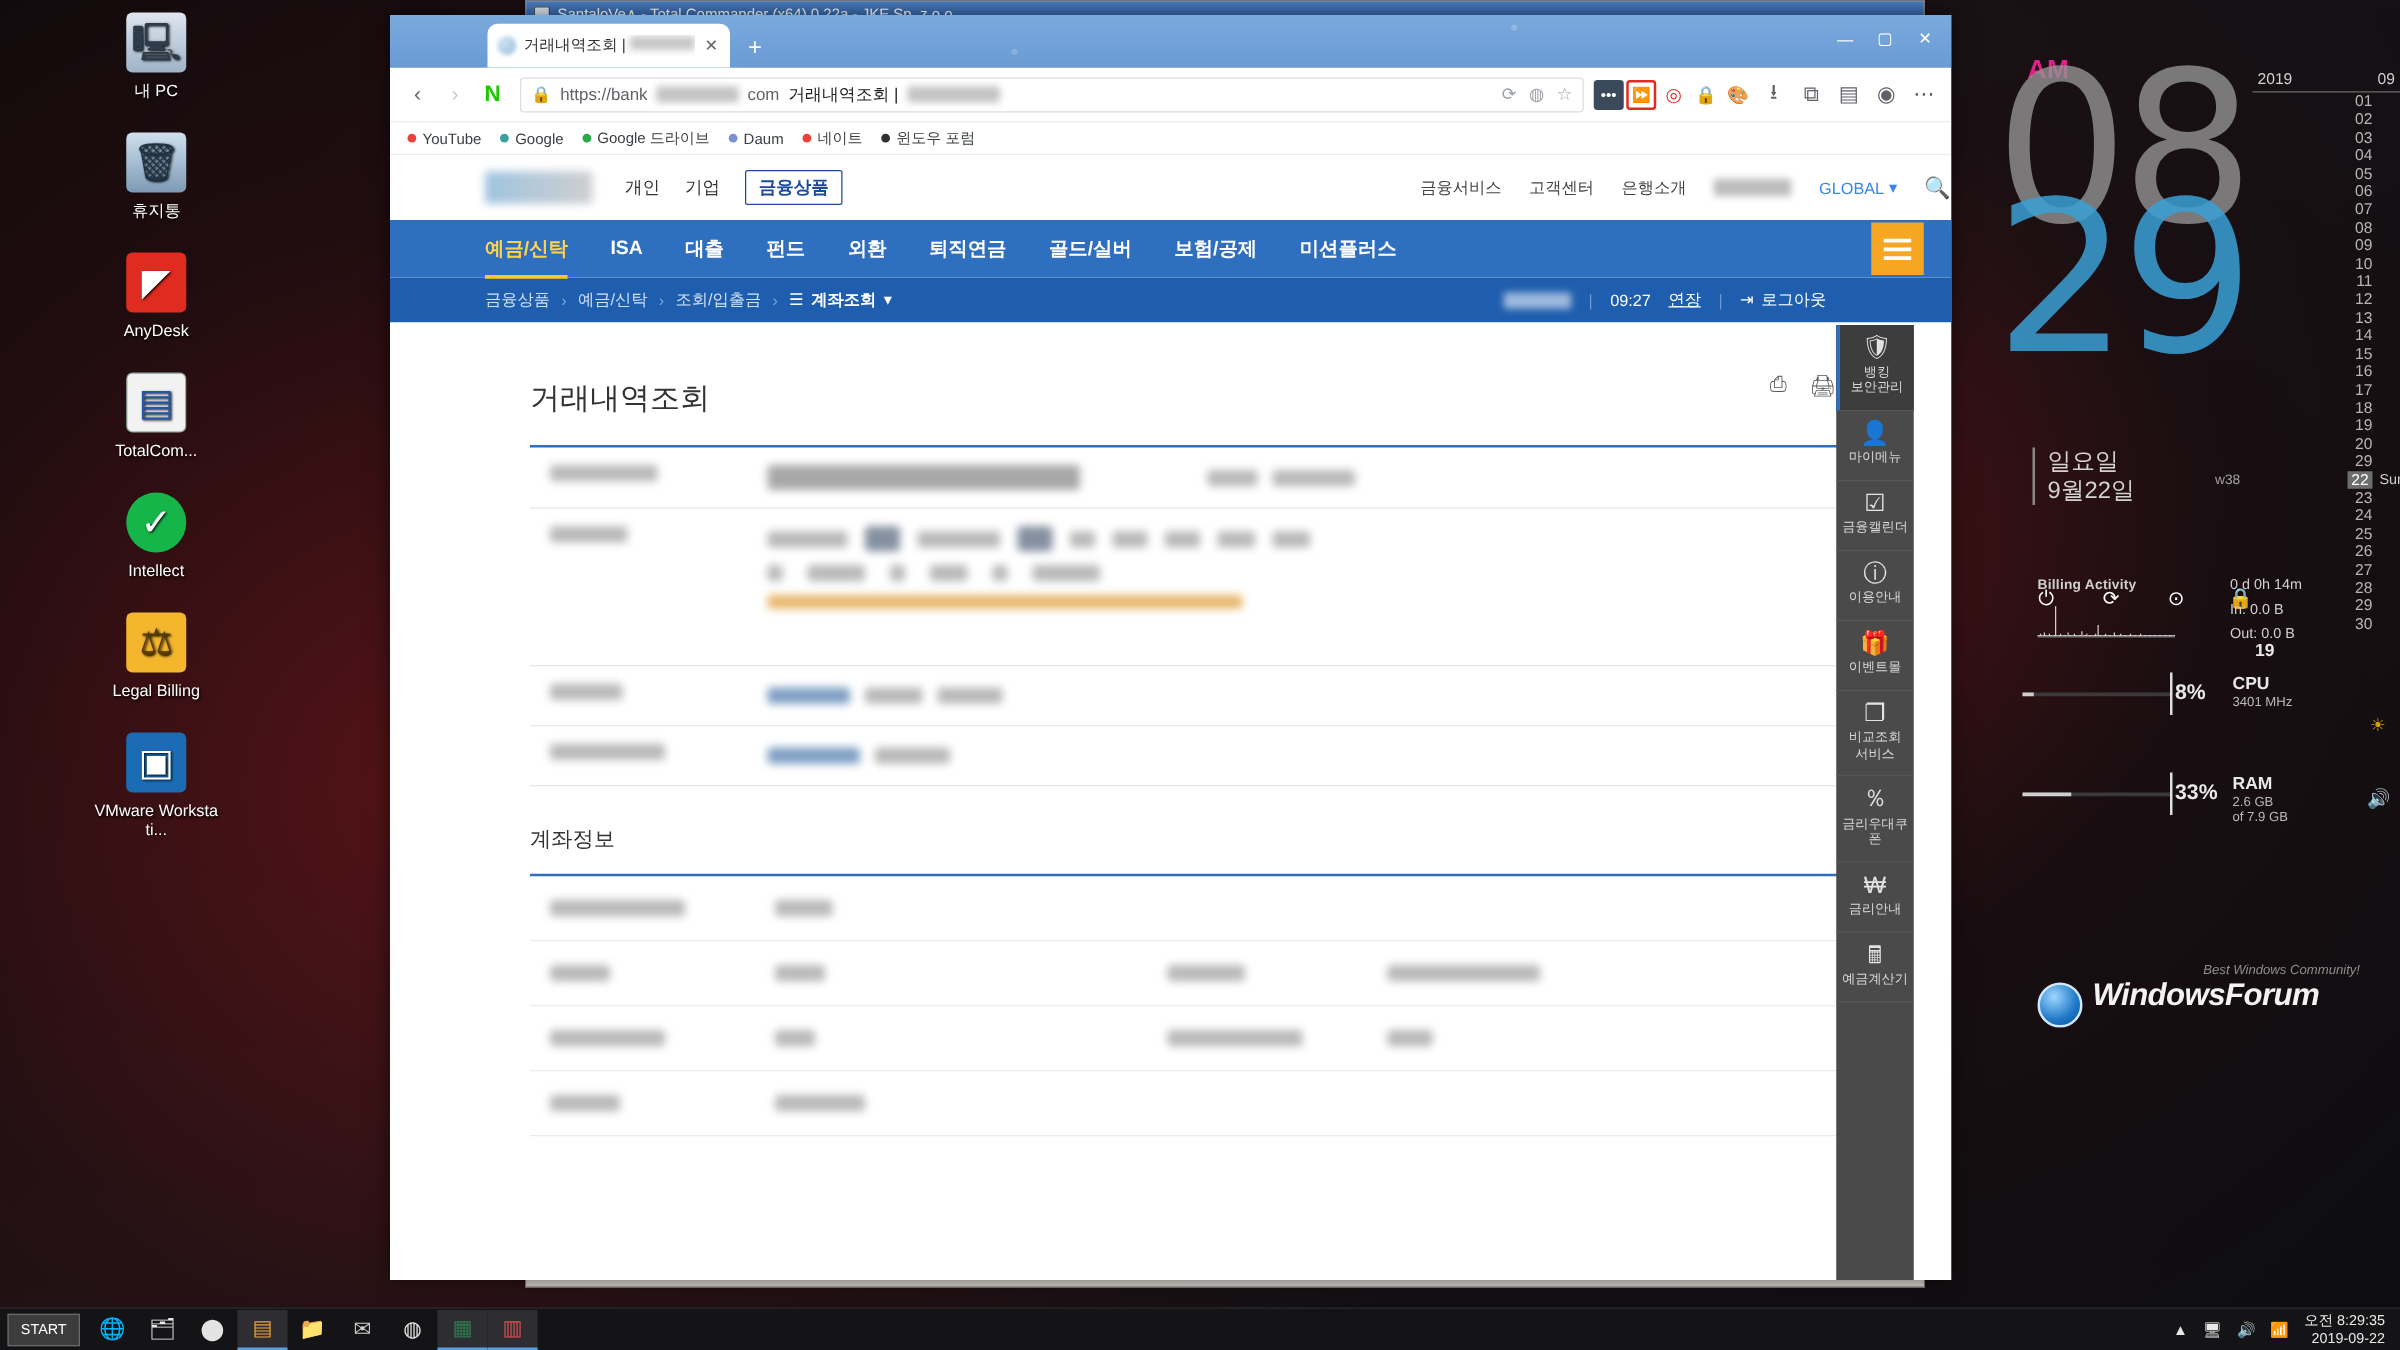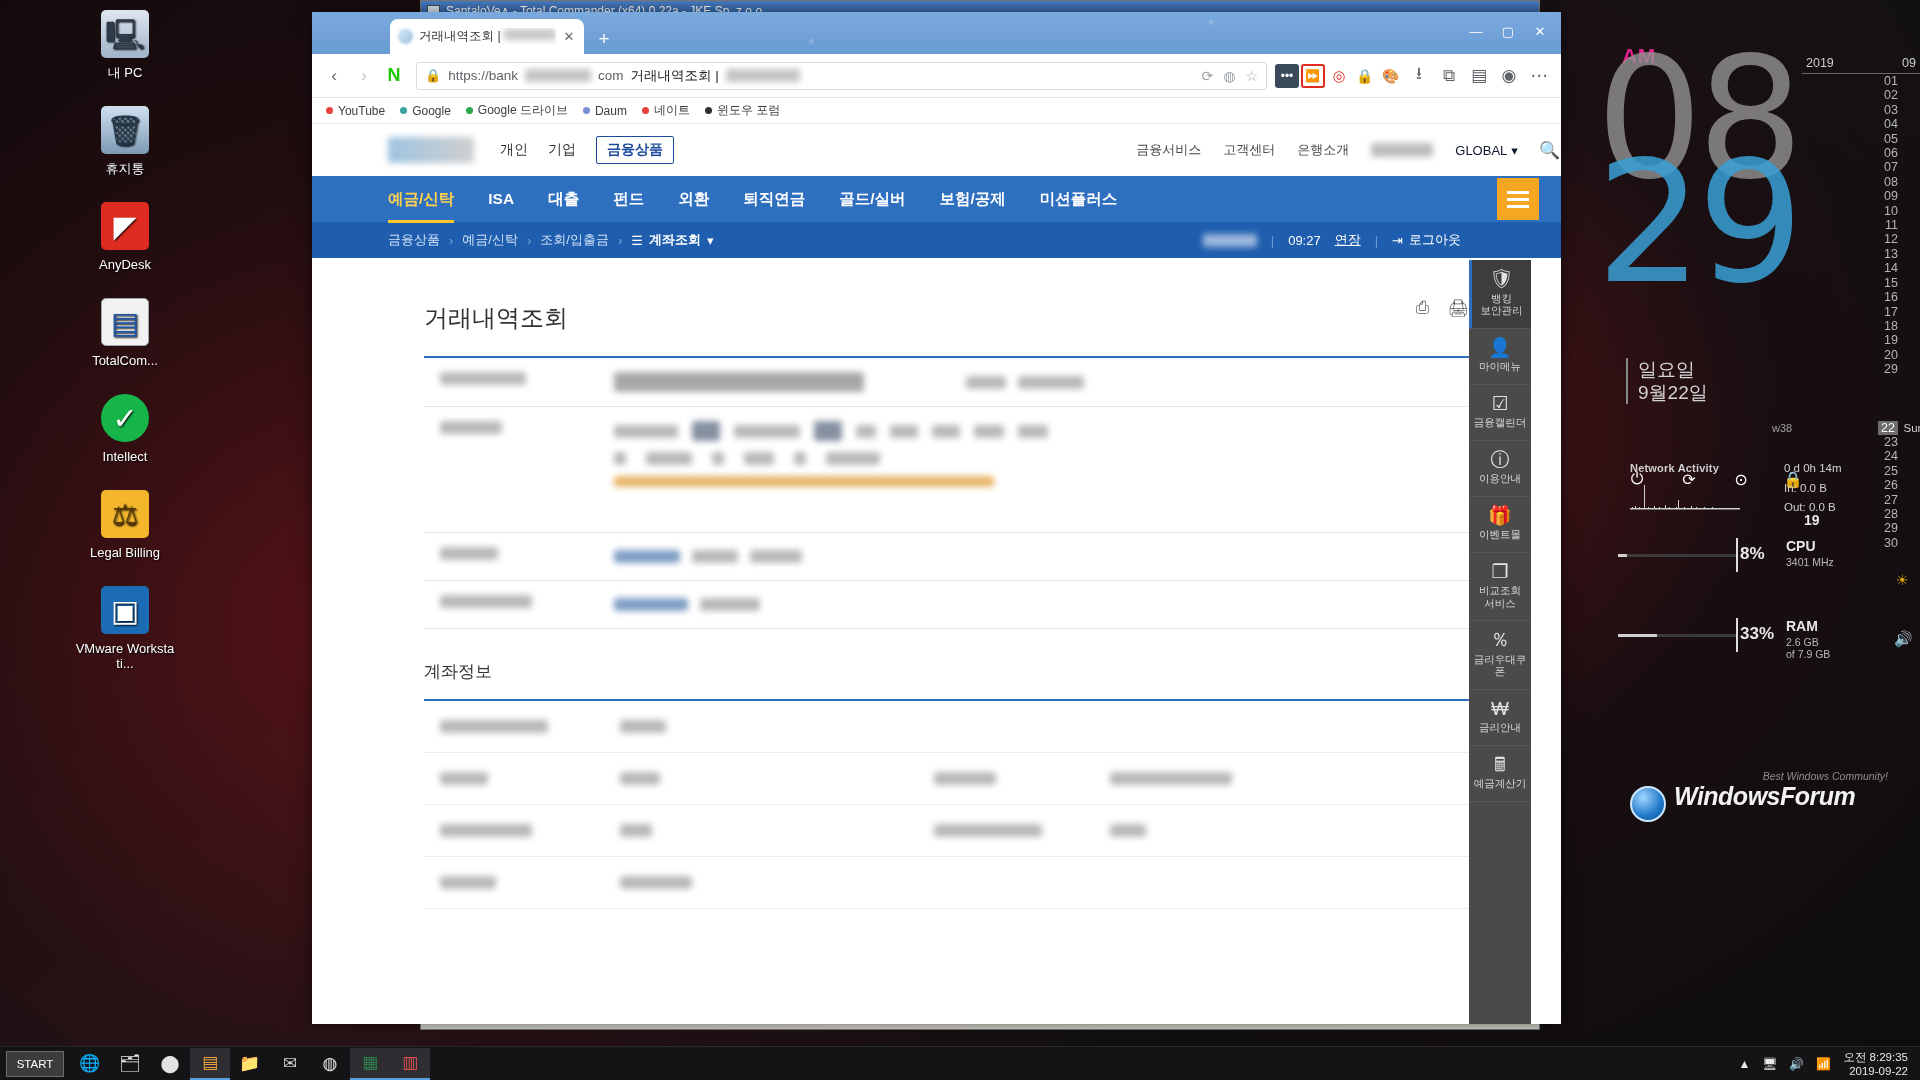"GLOBAL" #bankhead .glb { color: #0f172a -> #3b82f6 }
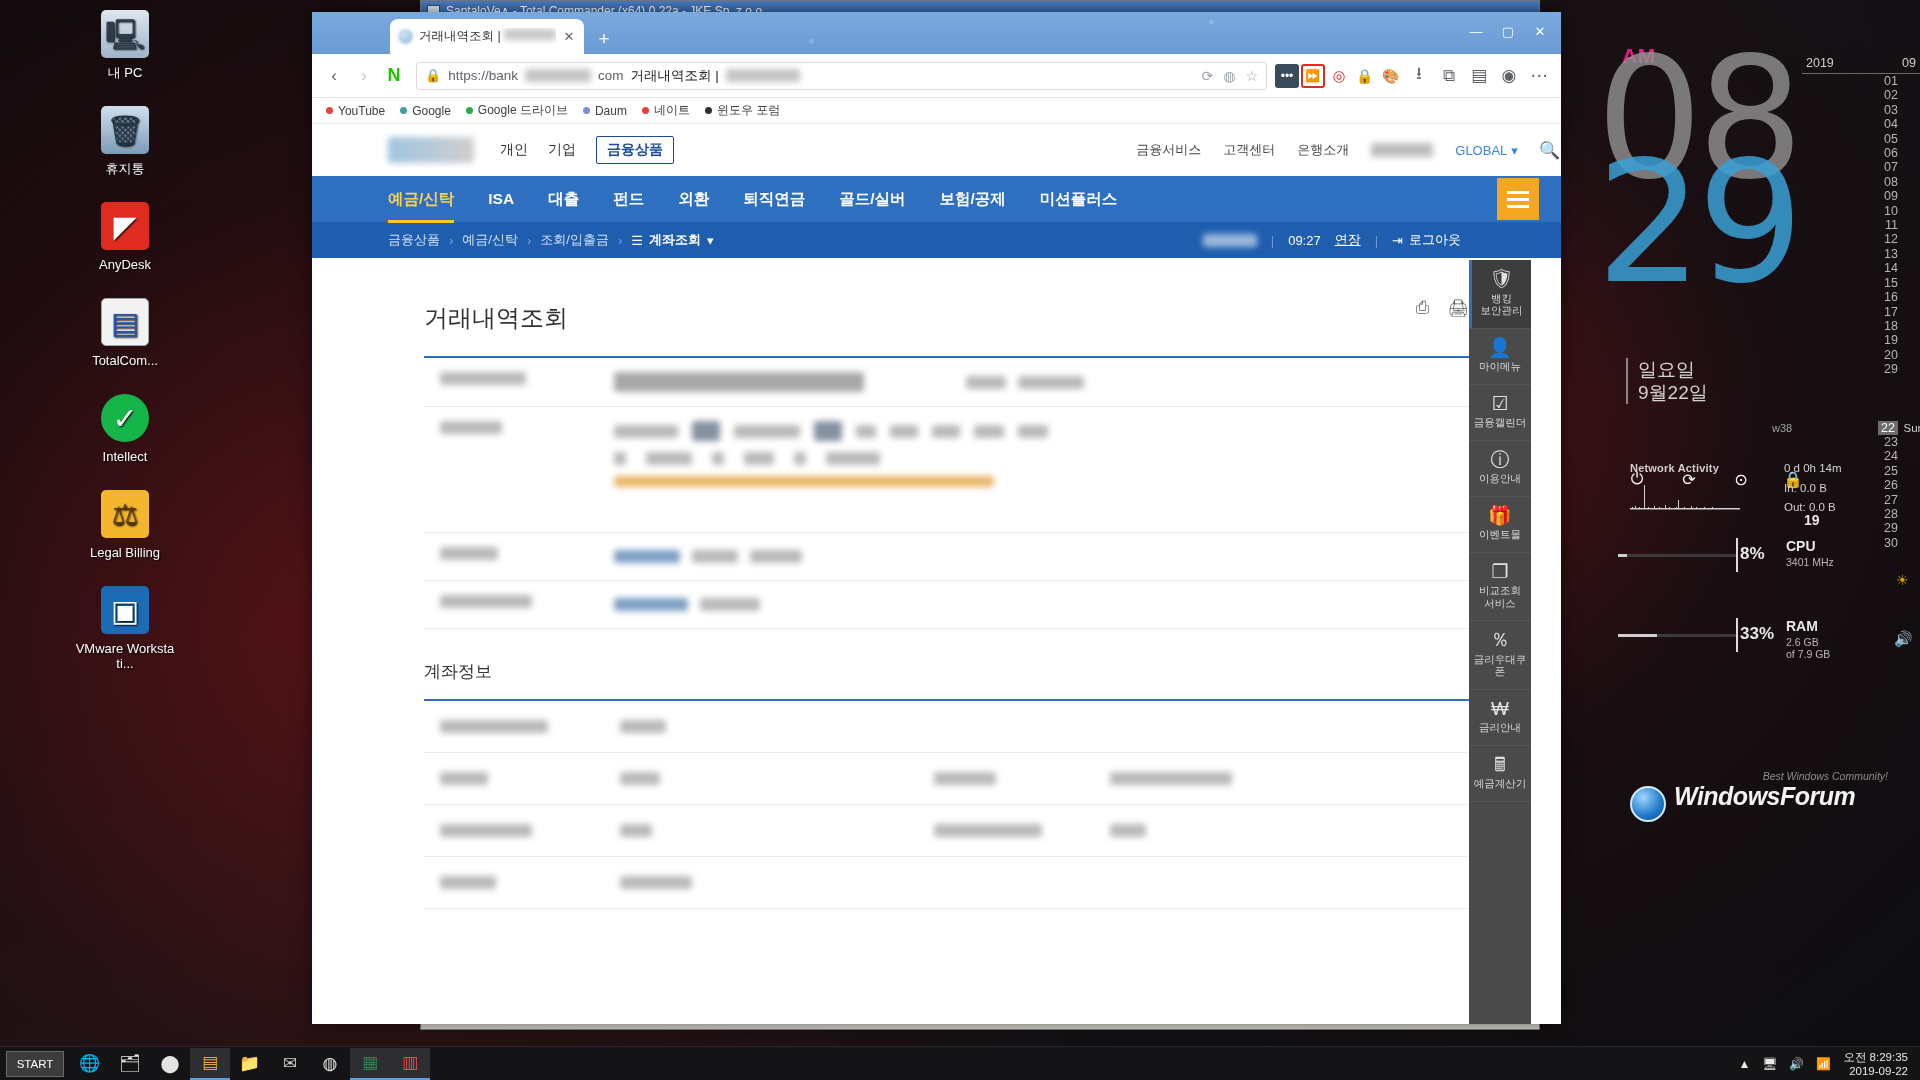"w38" #cal .cday.today { margin-top: 44px -> none }
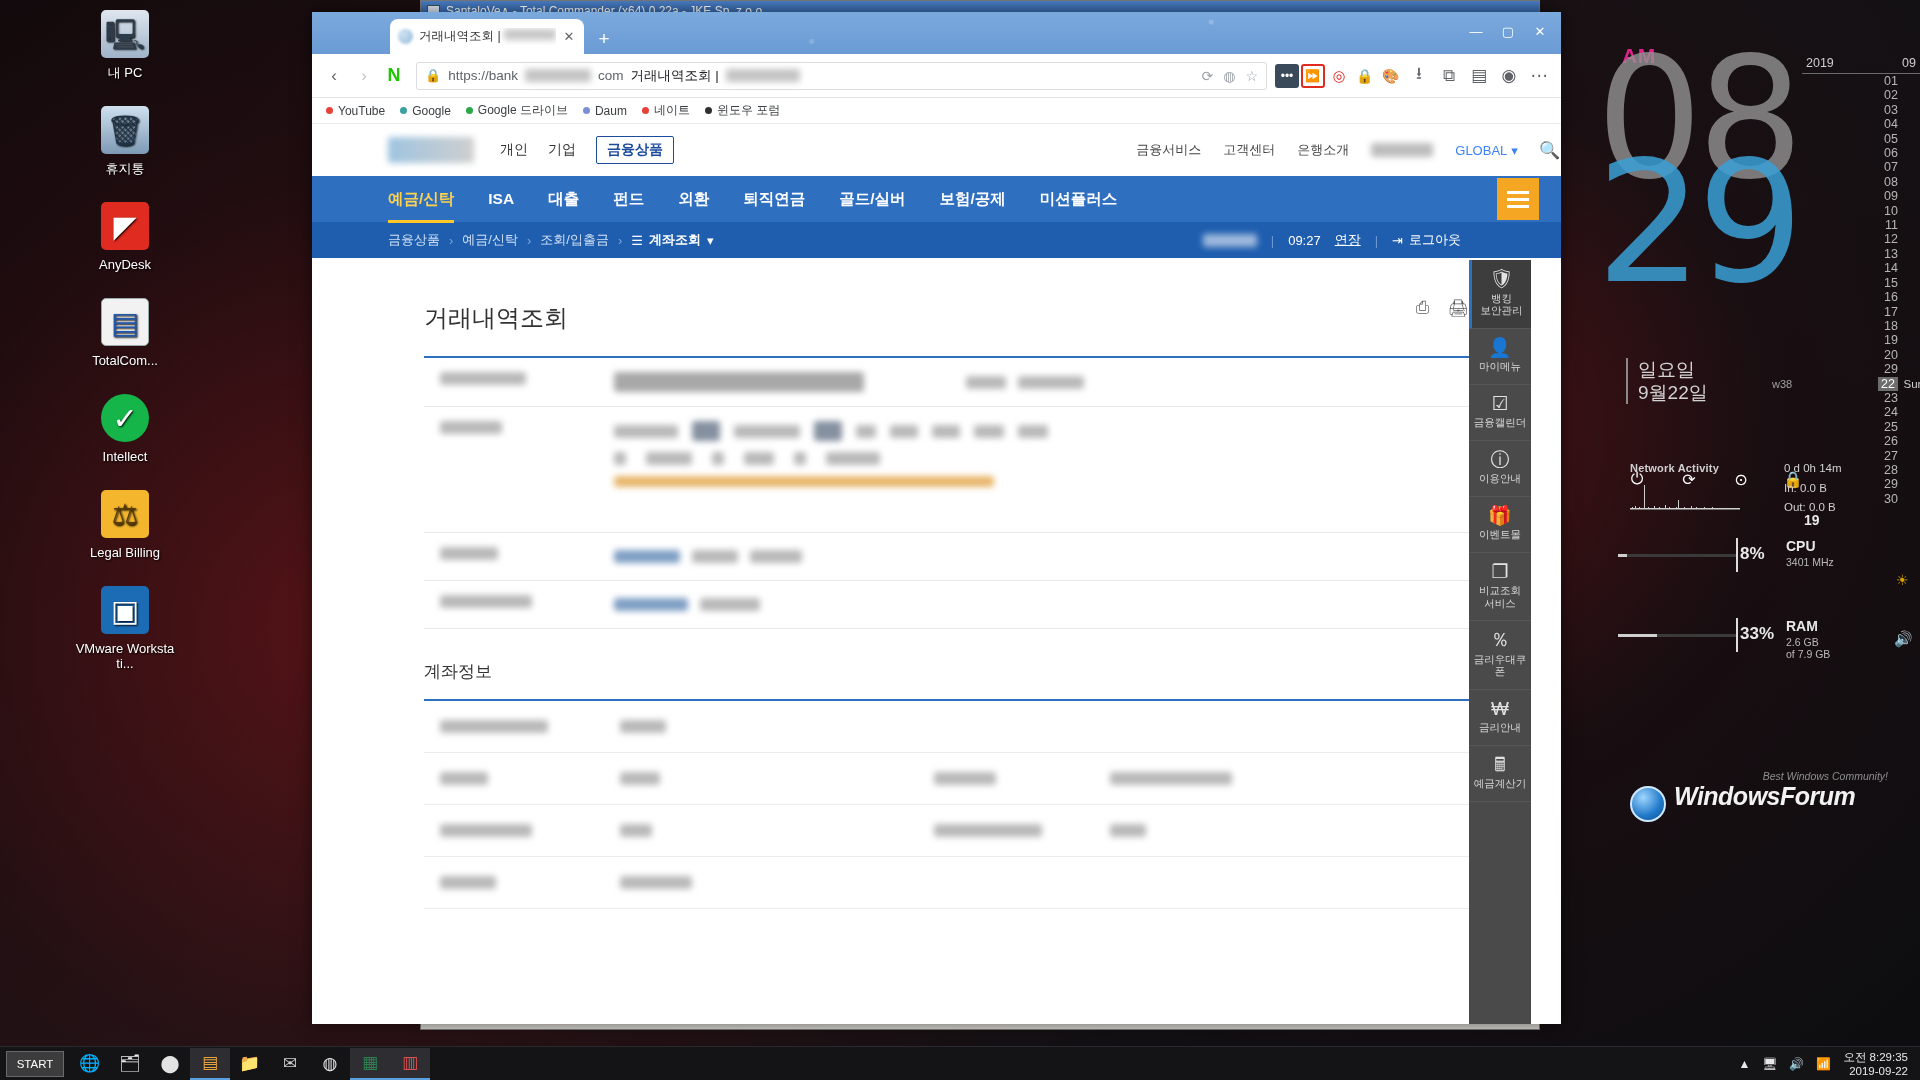"Network Activity" div.nt { text: Network -> Billing }
